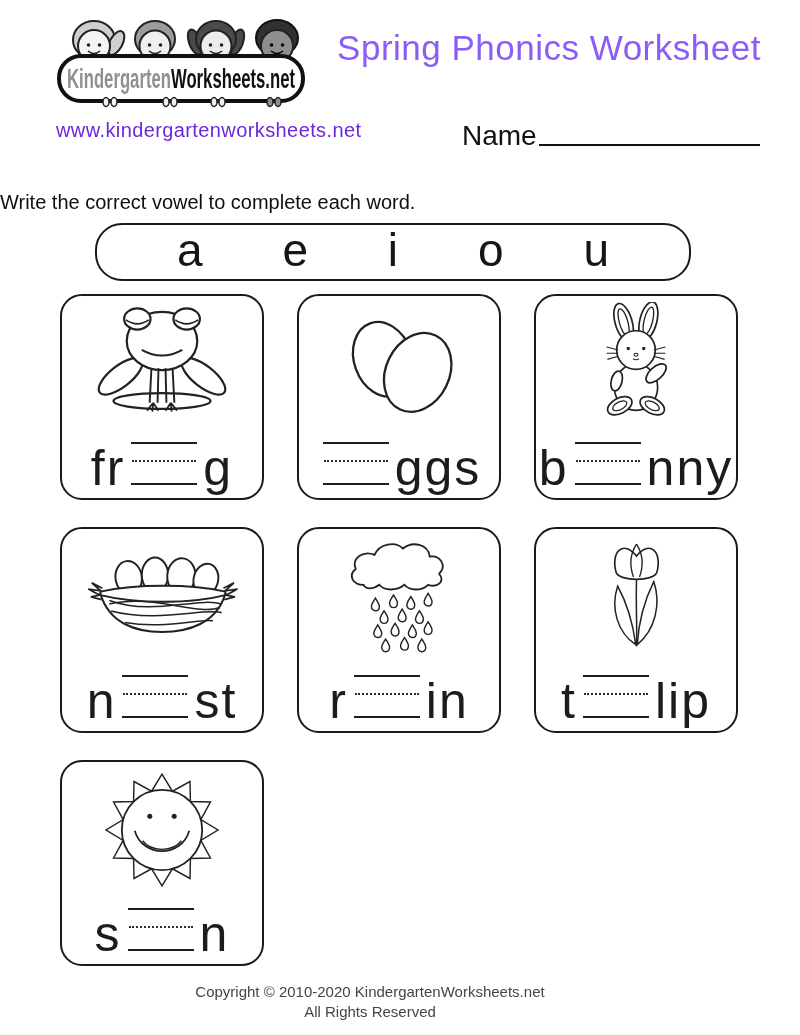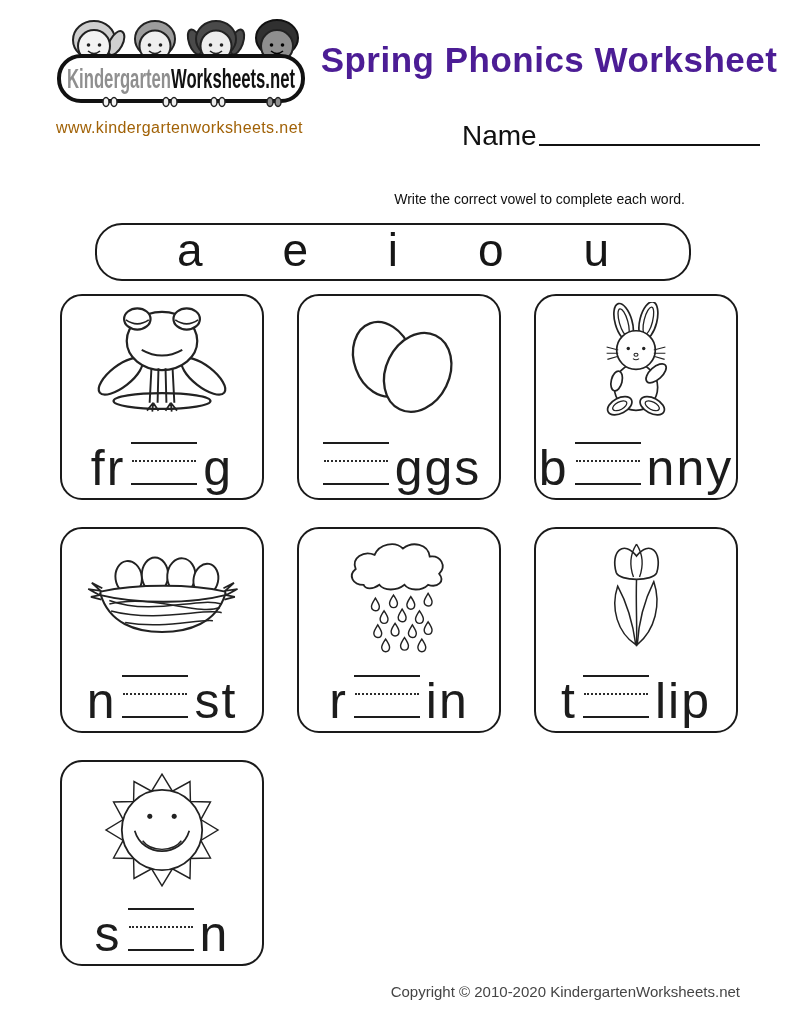"Spring Phonics Worksheet" .title { color: #4c1d95 -> #8b5cf6; font-weight: bold -> none; top: 40px -> 28px }
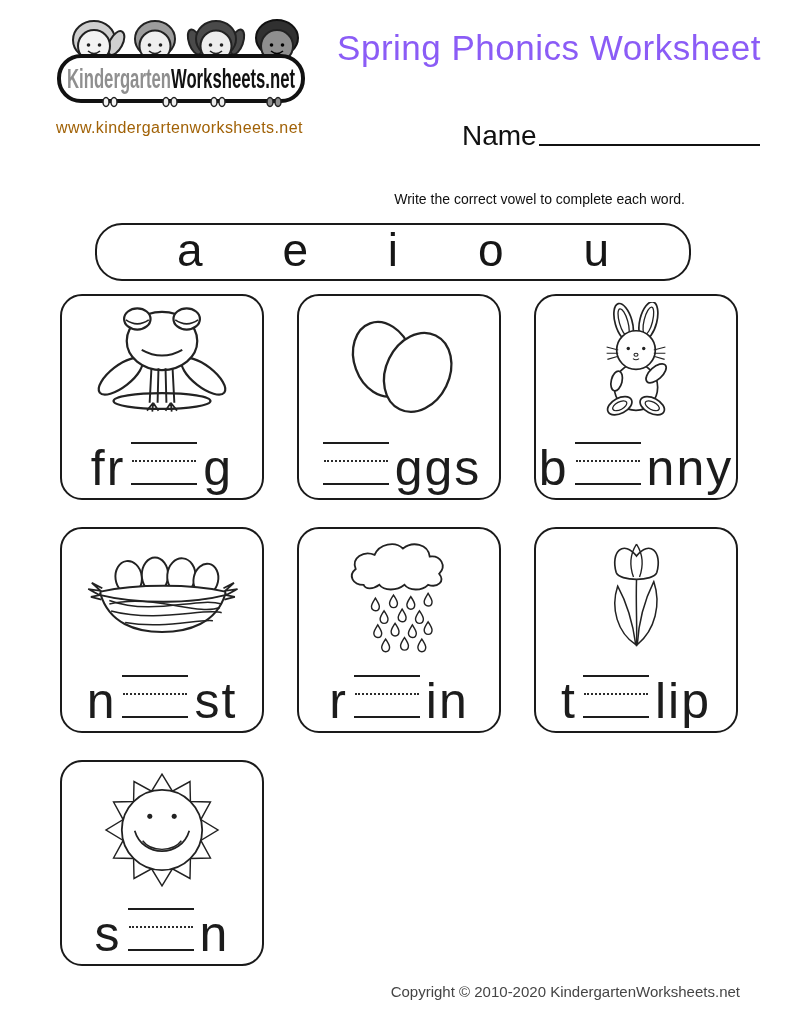"www.kindergartenworksheets.net" .logo-www { color: #a16207 -> #6d28d9; font-size: 16px -> 20px; text-align: left -> right }
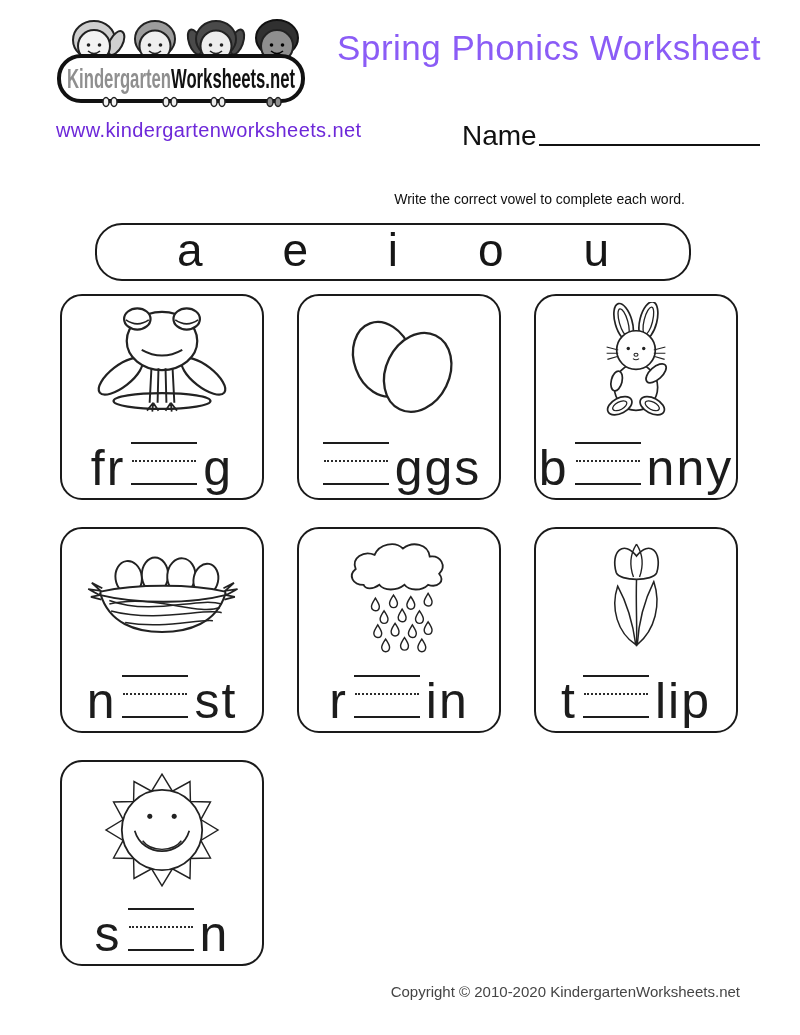"Write the correct vowel to" .instruction { font-size: 14px -> 20px; text-align: right -> left }
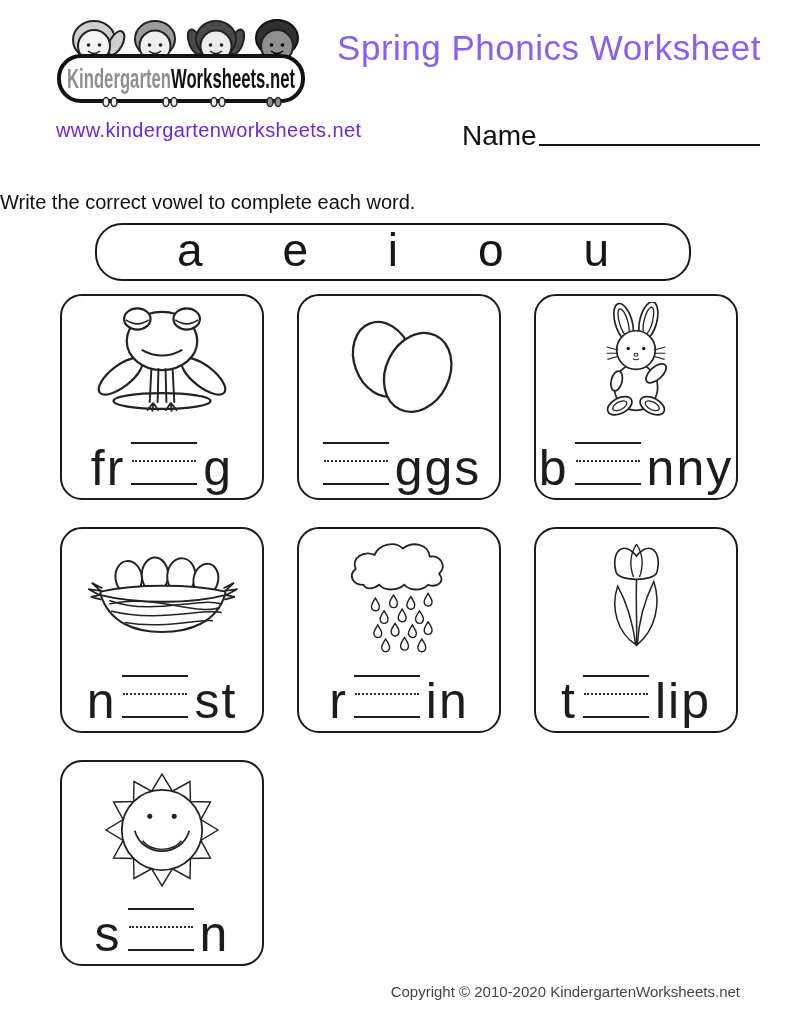"Copyright © 2010-2020" .footer { text-align: right -> center }
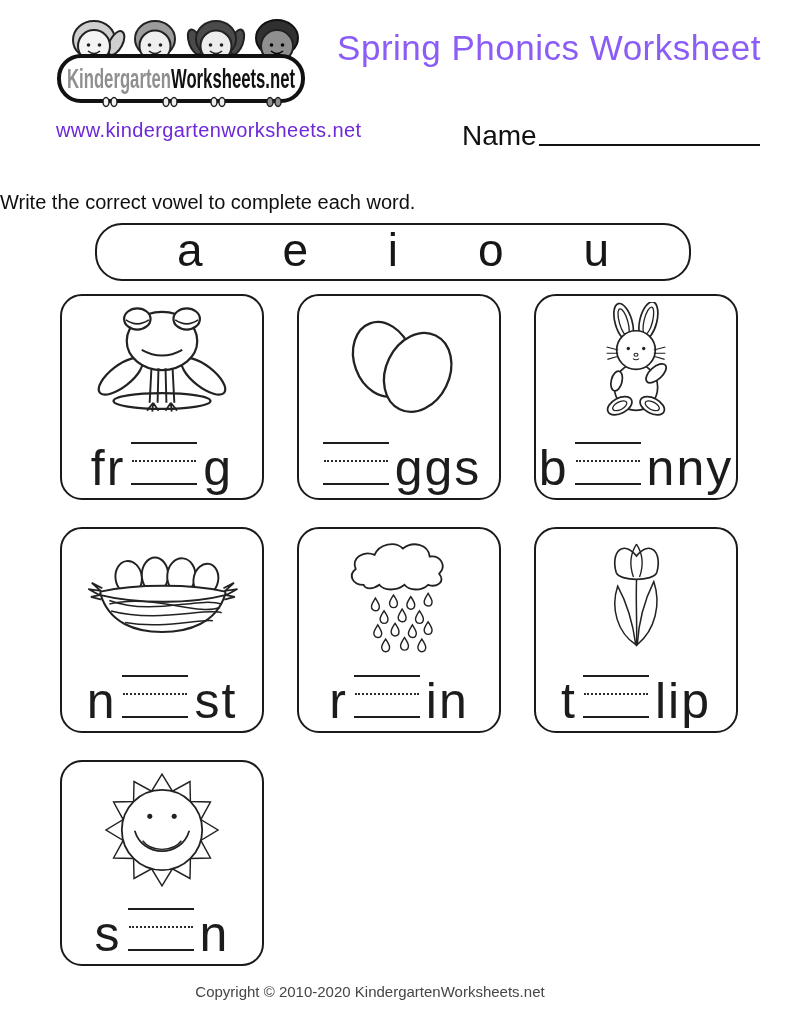"All Rights Reserved" div { html: none -> <div>All Rights Reserved</div> }
